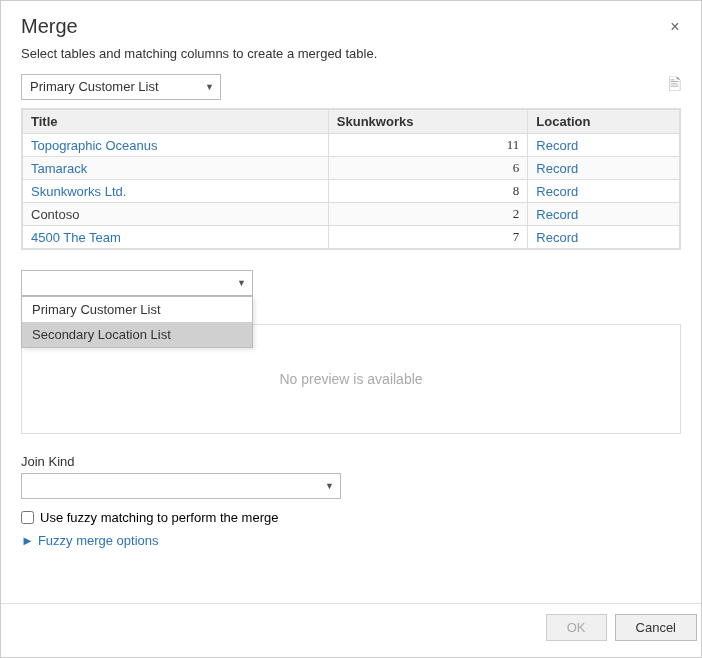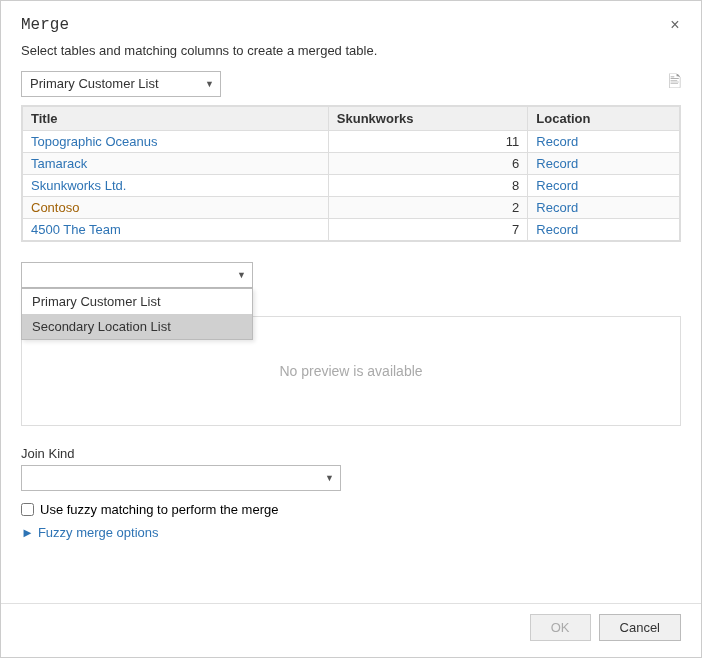"Merge" .dialog-title { font-family: Liberation Mono, monospace -> none; font-size: 16px -> 20px }
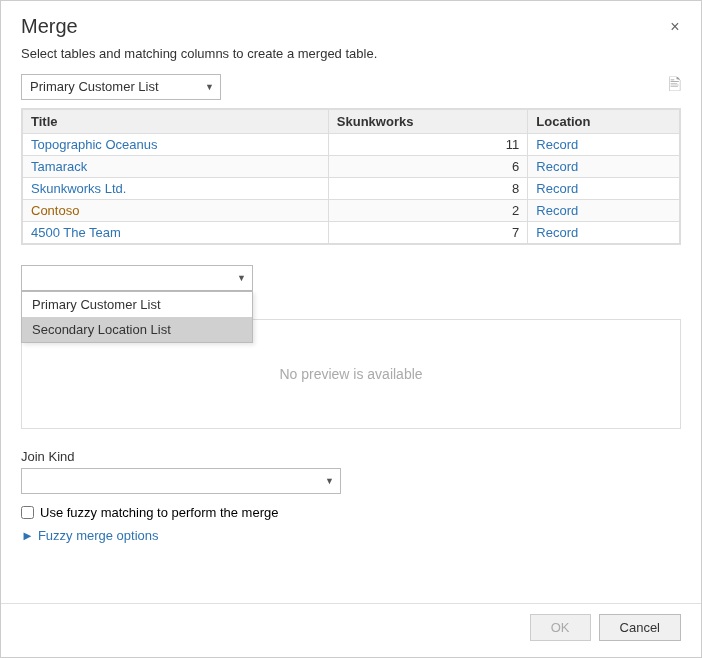"11" .data-table td.locationid { font-family: none -> Liberation Serif, serif }
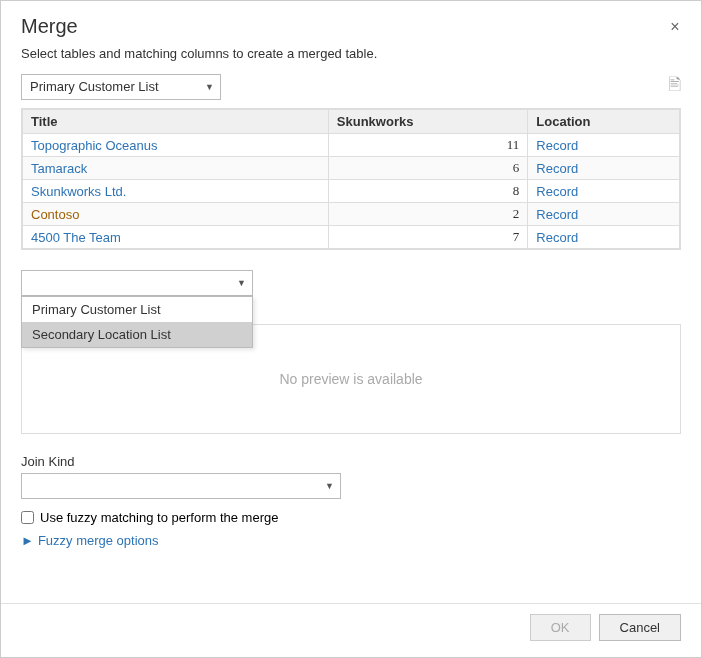"Contoso" td { color: #a16207 -> #404040 }
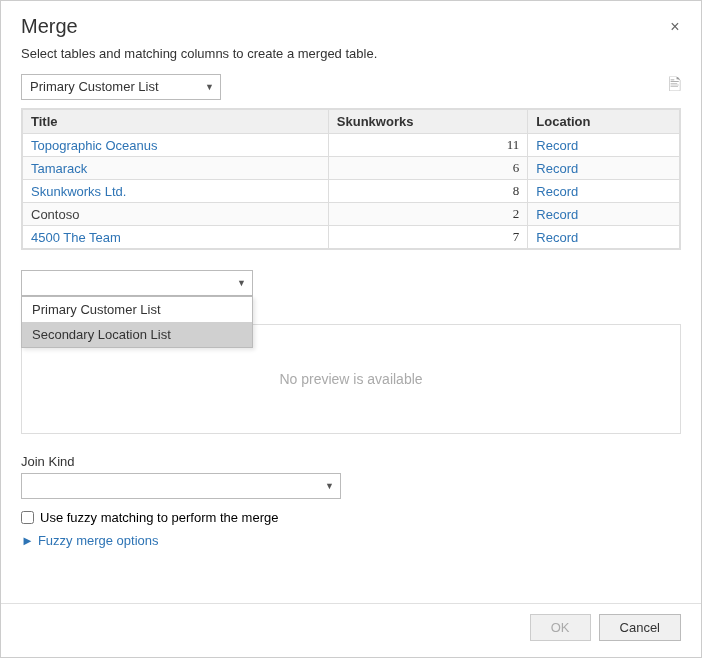"OK" .dialog-footer { padding: 10px 20px 16px 20px -> 10px 4px 16px 20px }
